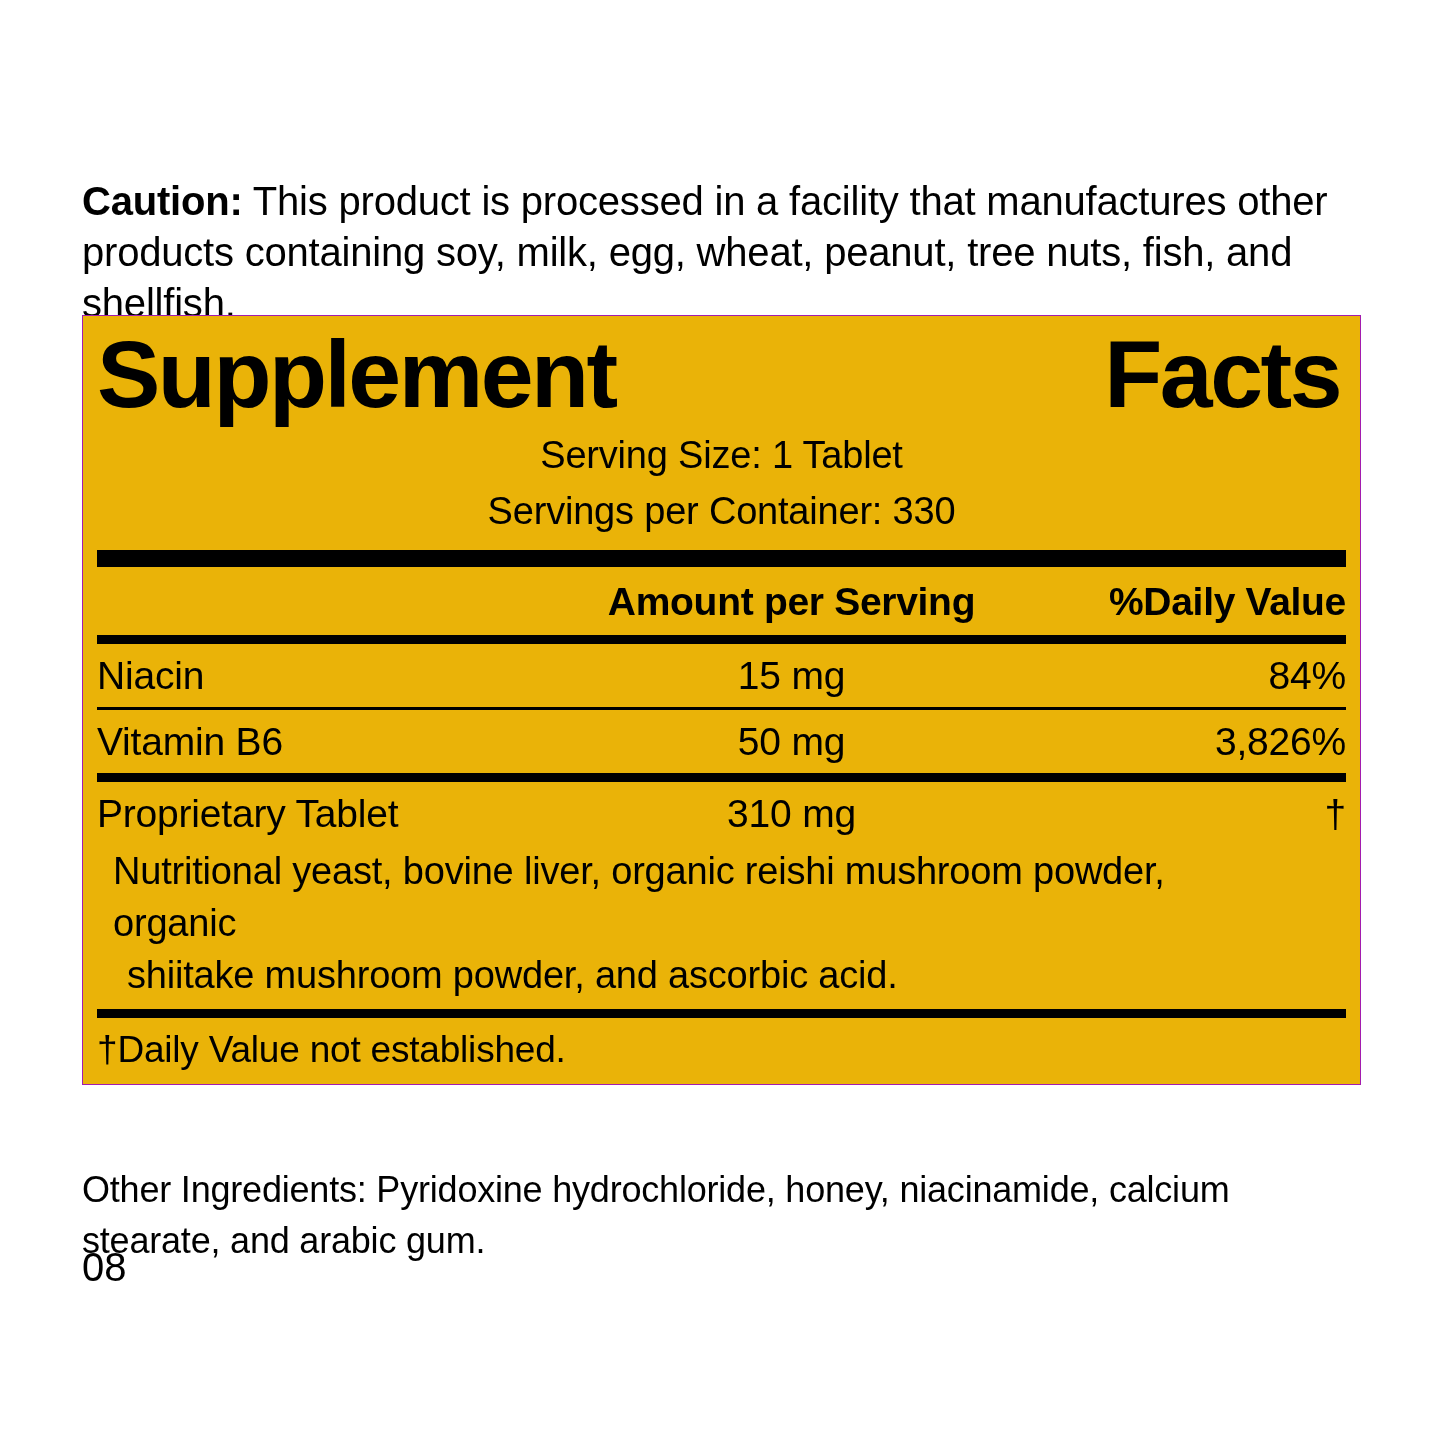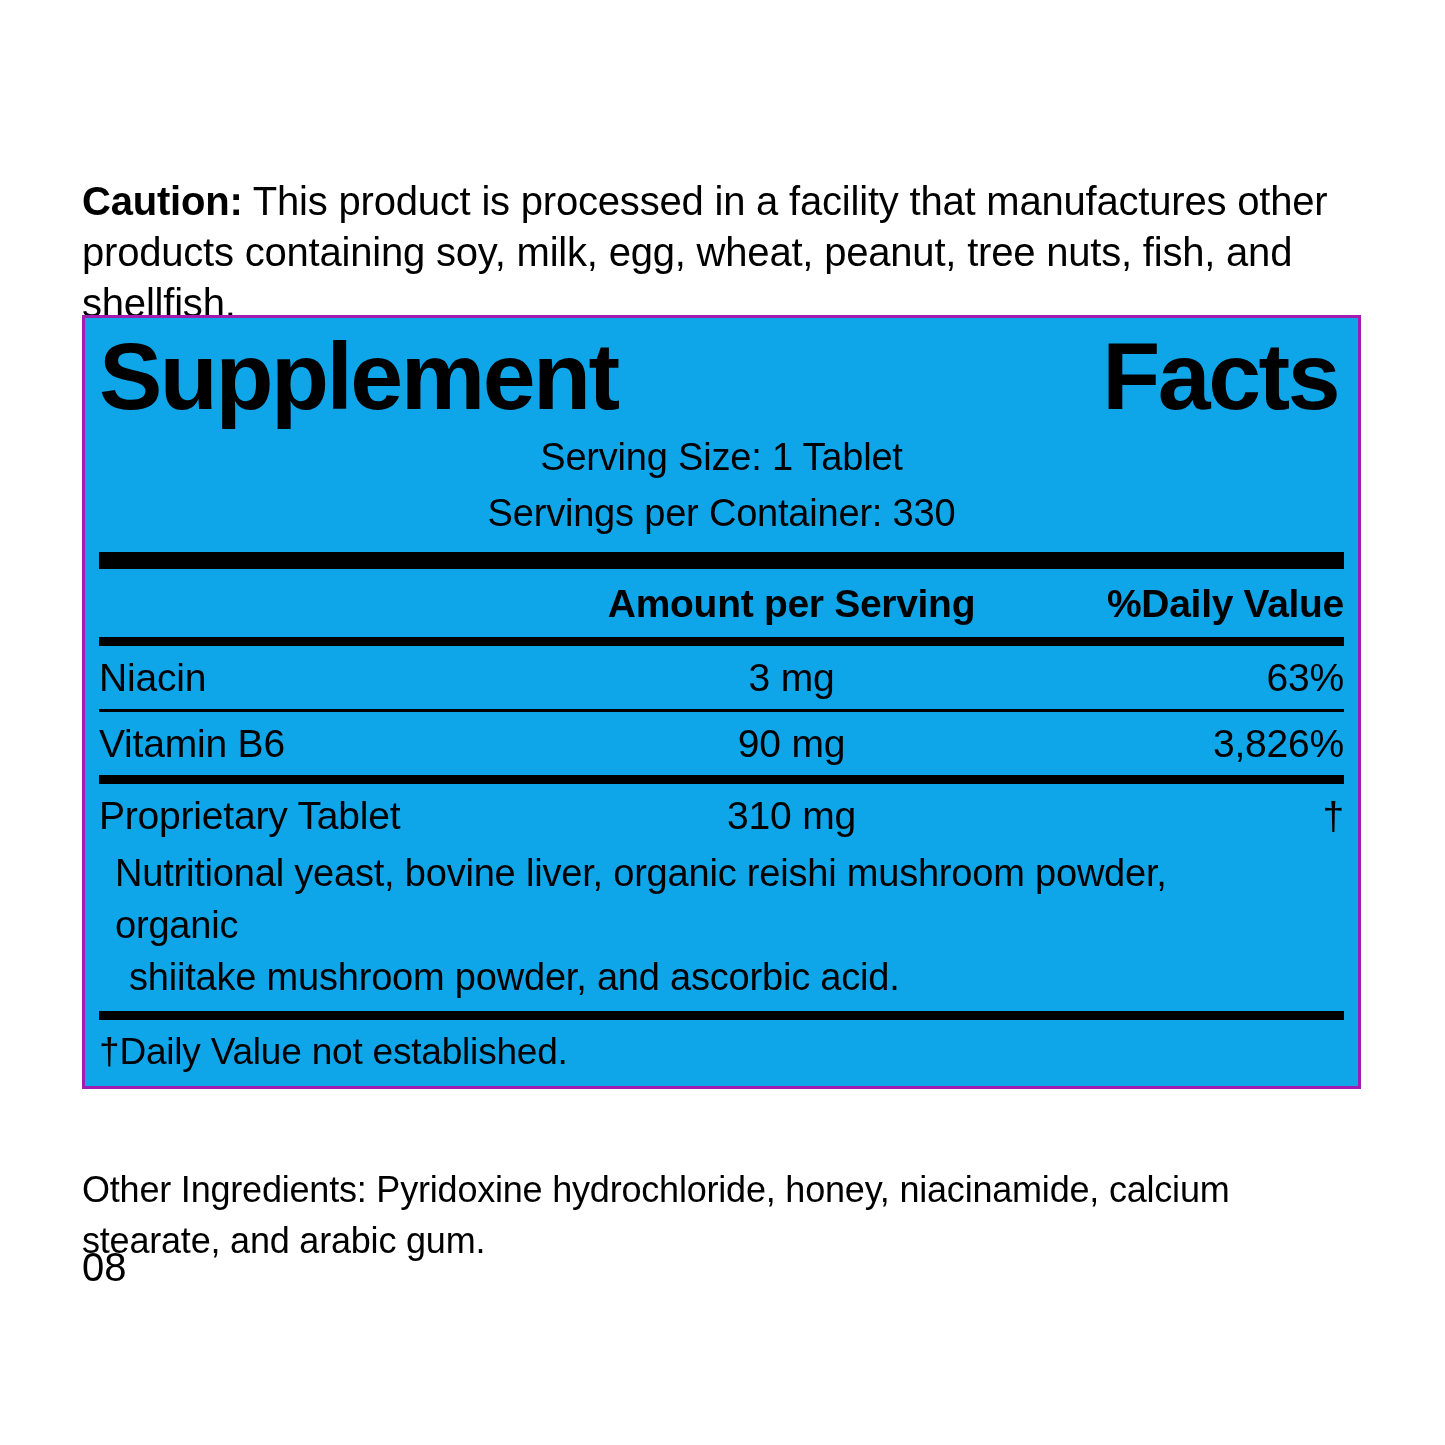"Supplement" .sf-box { background: #0ea5e9 -> #eab308; border: 3px solid #a21caf -> 1px solid #a21caf }
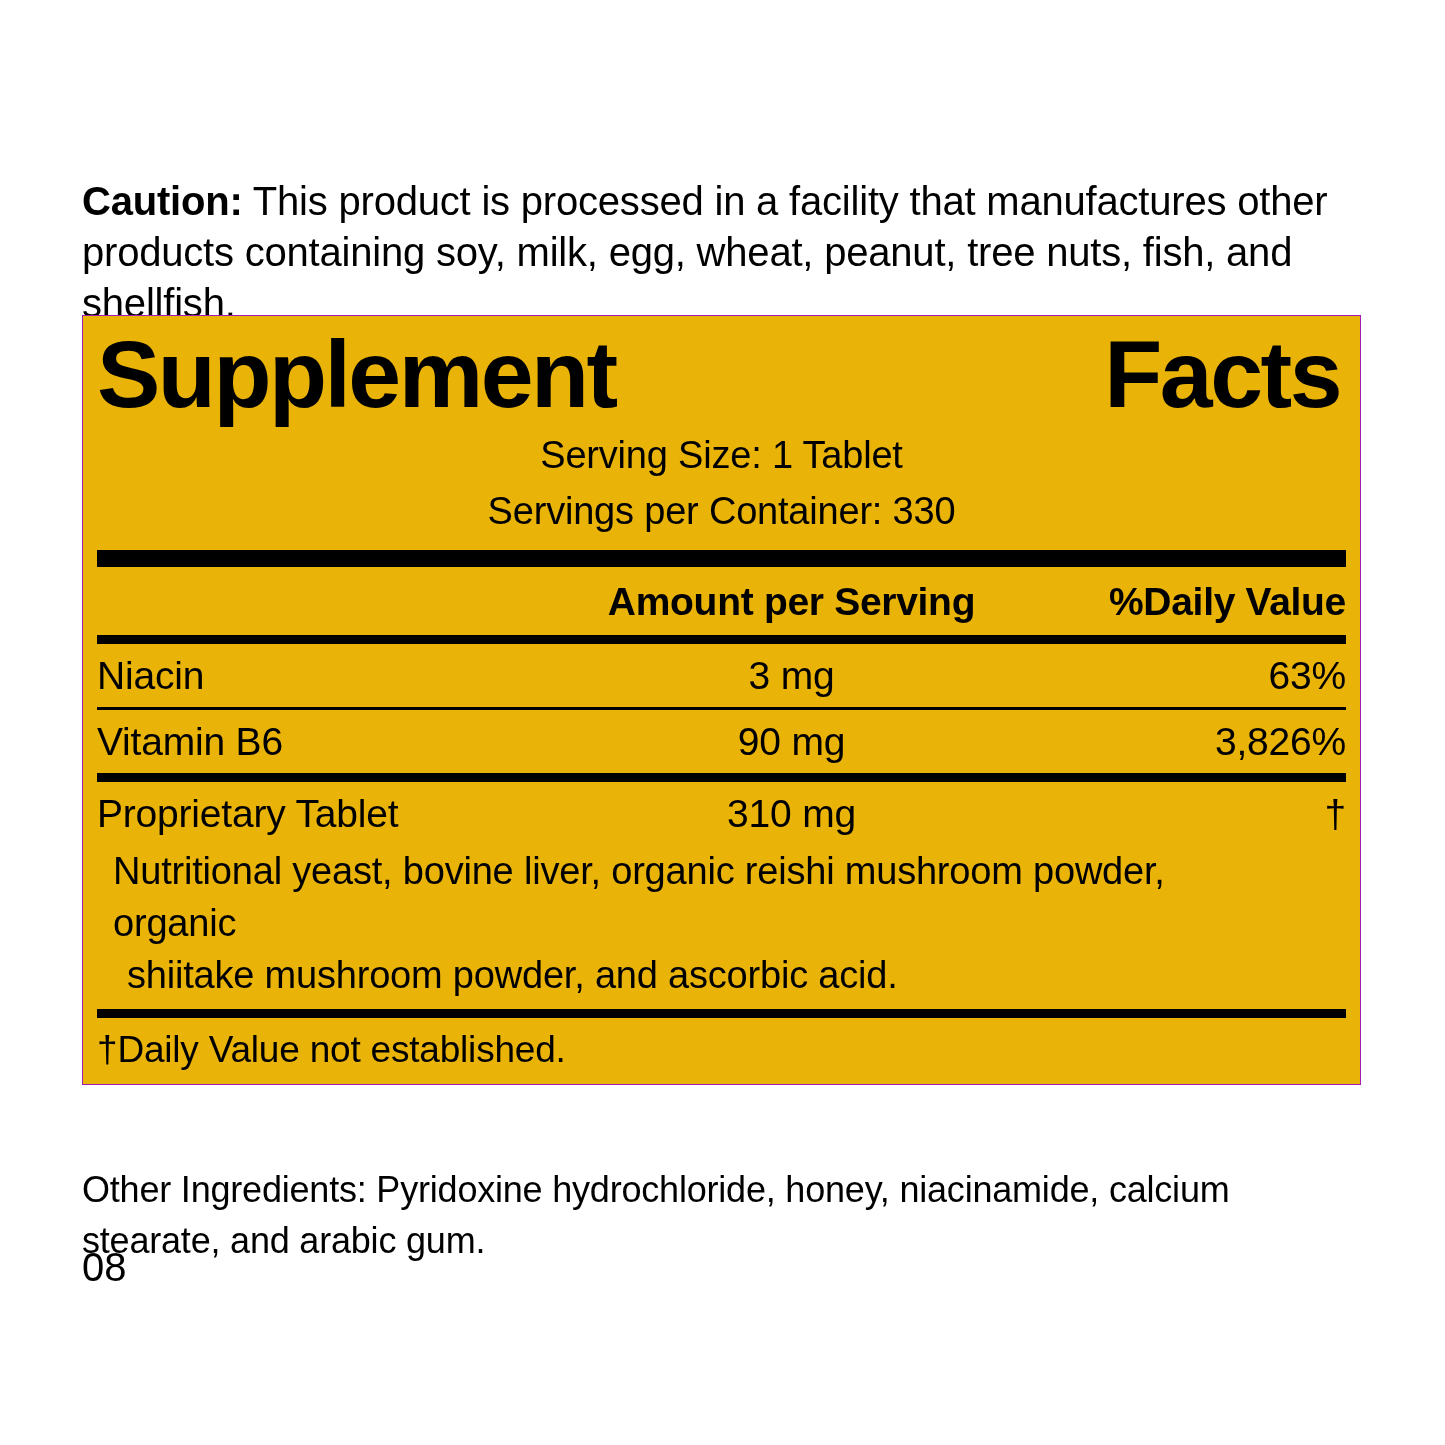"3 mg" div.c-amt { text: 3 -> 15 }
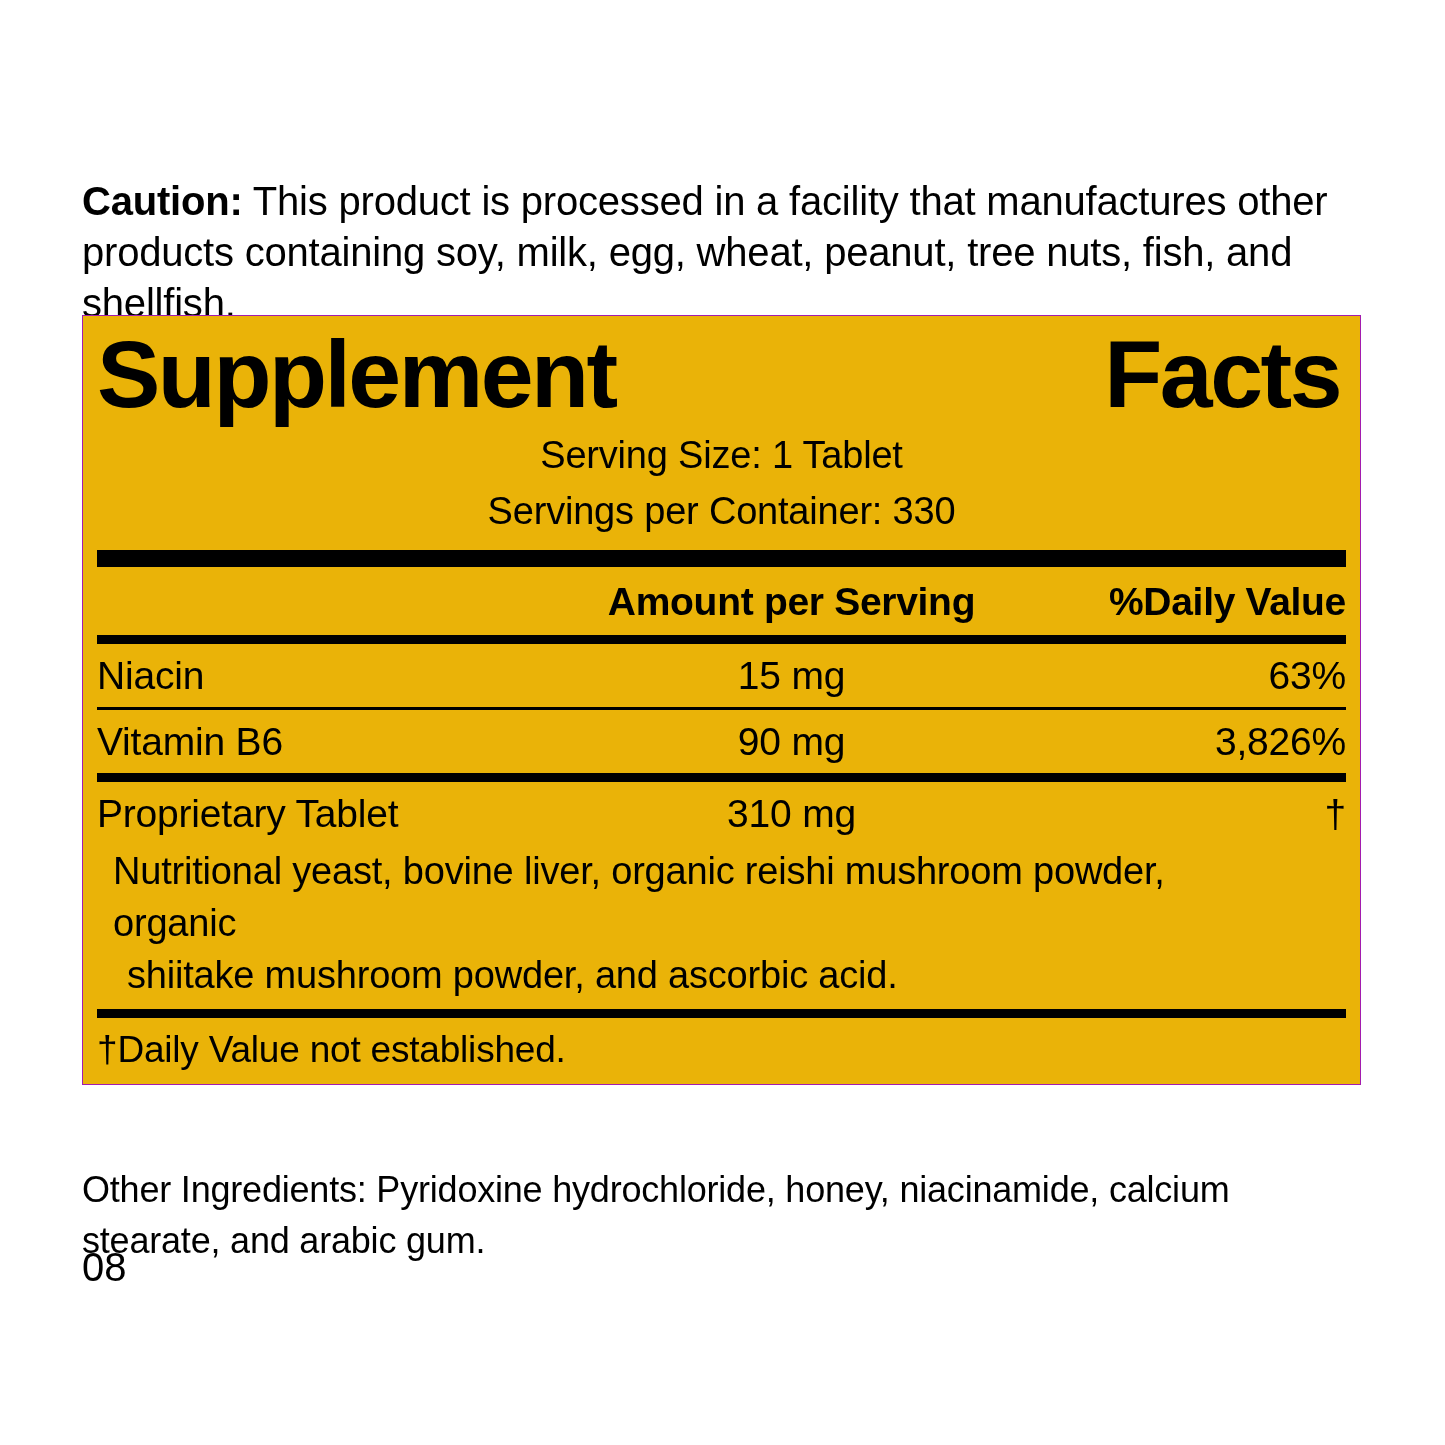"63%" div.c-dv { text: 63% -> 84% }
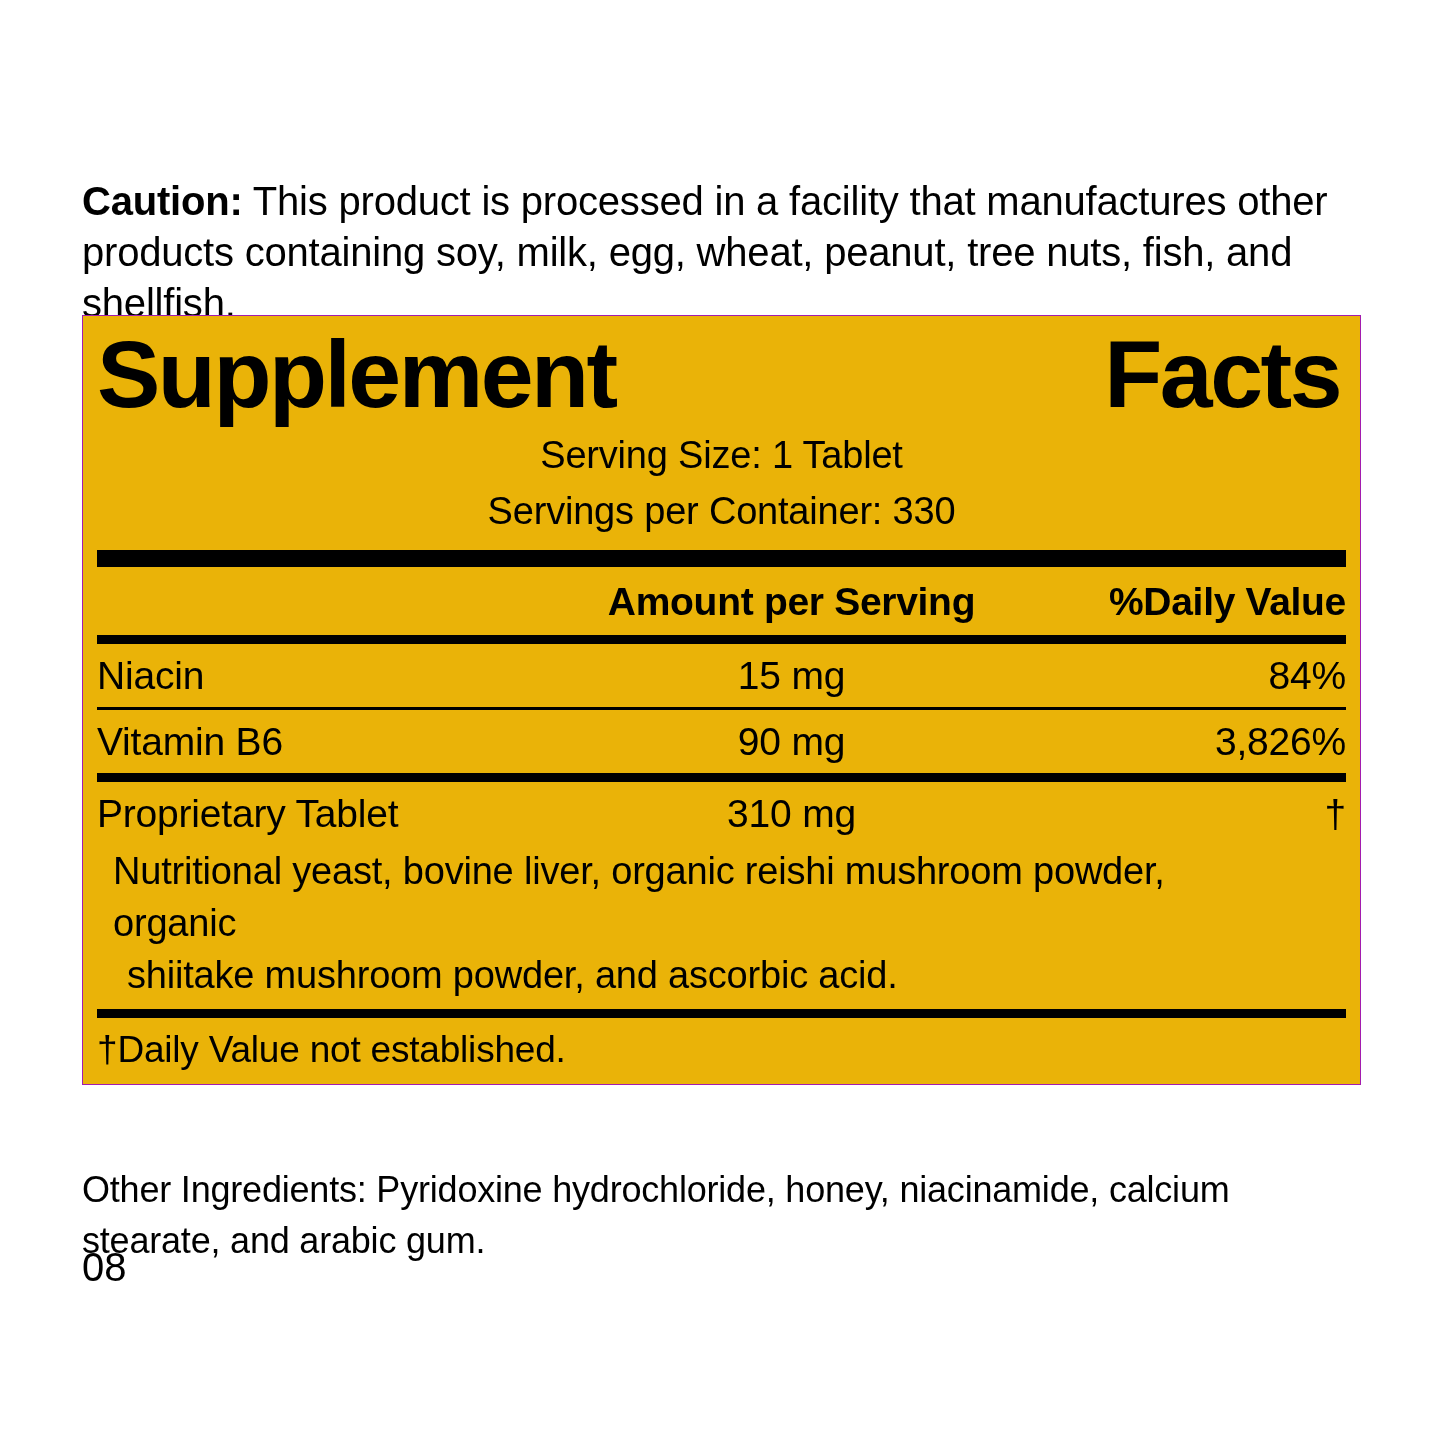"90 mg" div.c-amt { text: 90 -> 50 }
